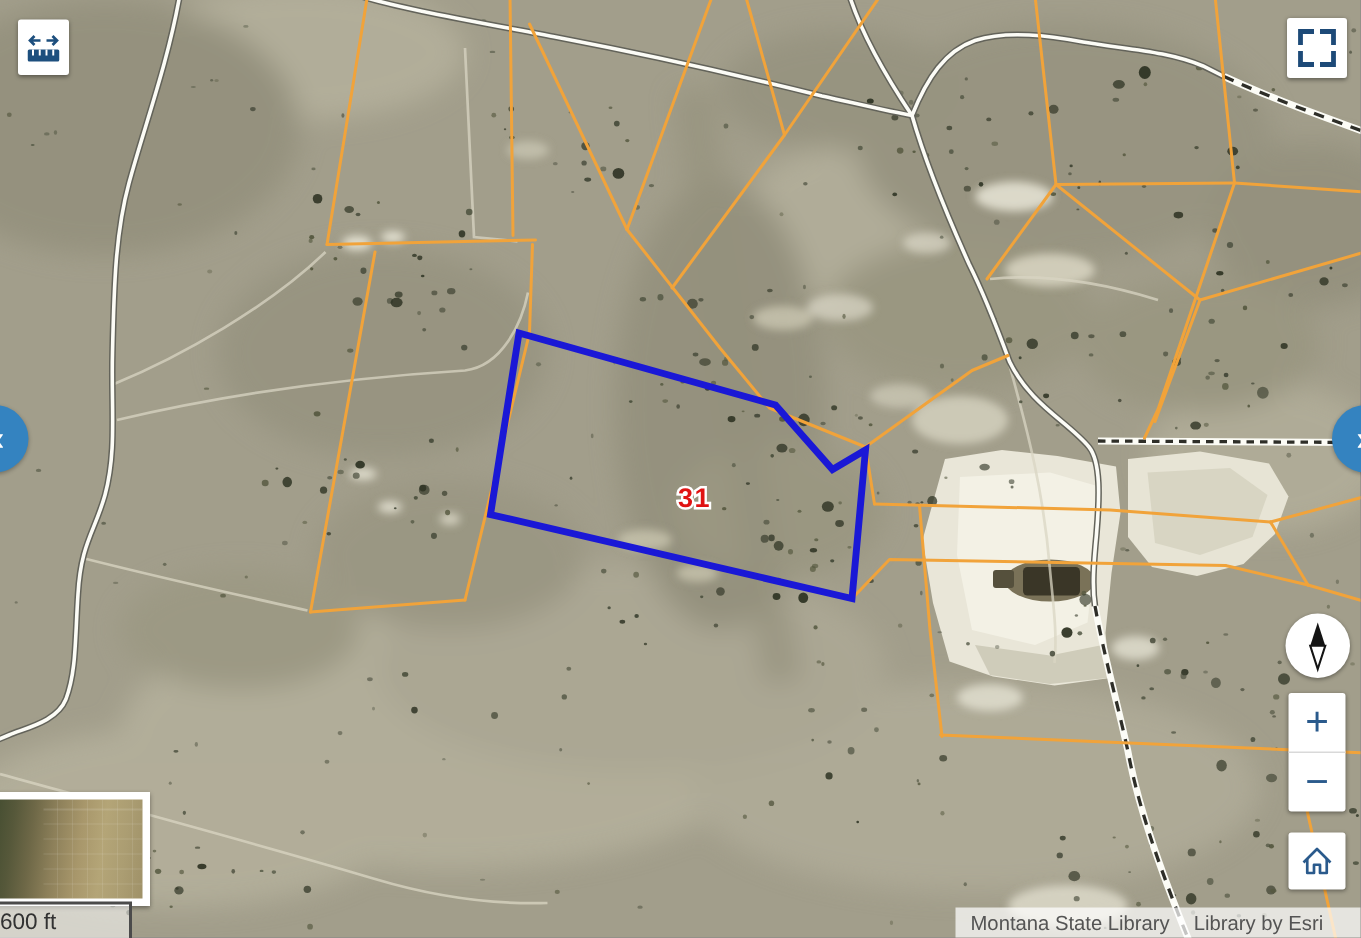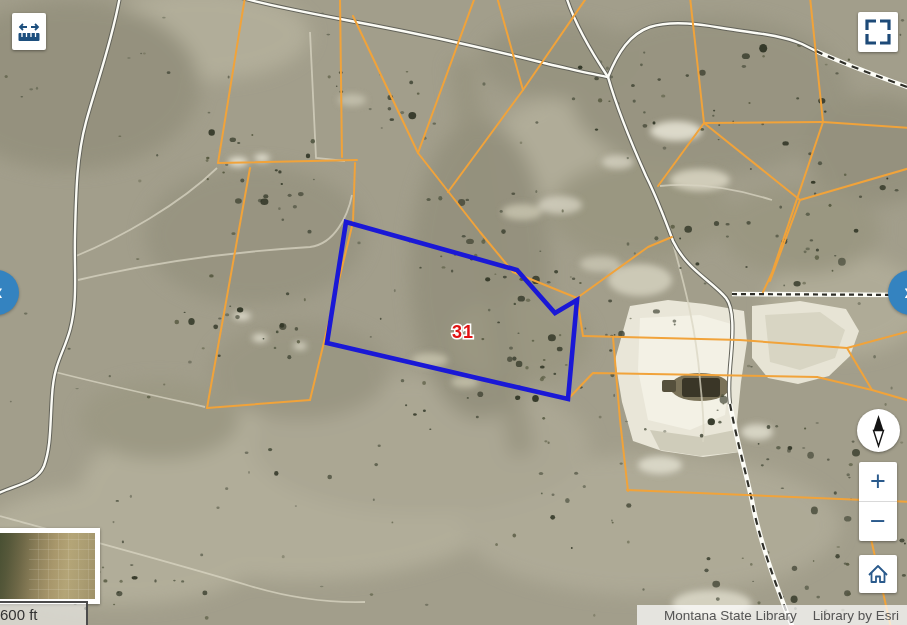"Montana State Library" #attribution { padding-left: 27px -> 10px }
